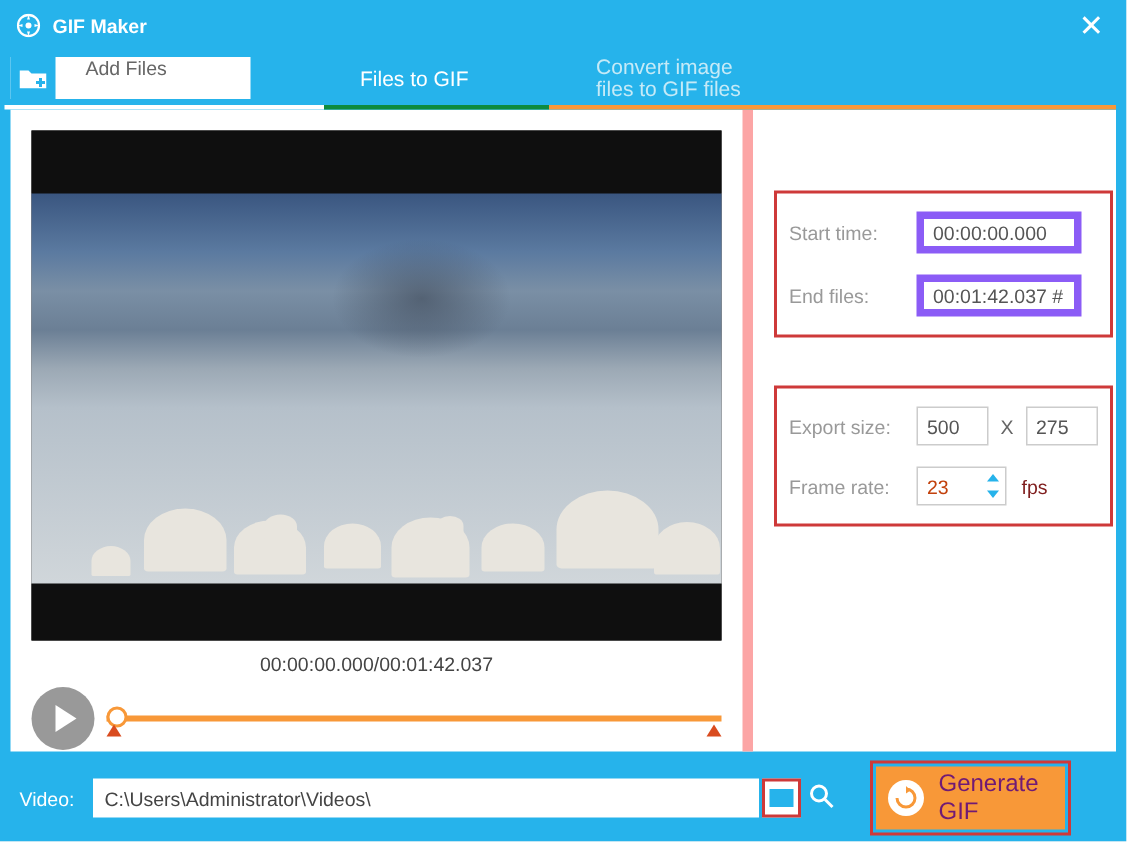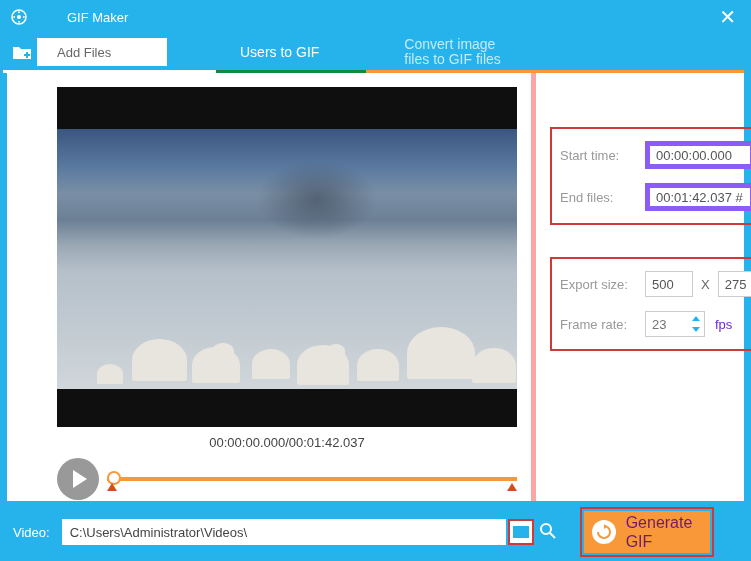"GIF Maker" .titlebar-title { font-weight: normal -> bold; margin-left: 32px -> none }
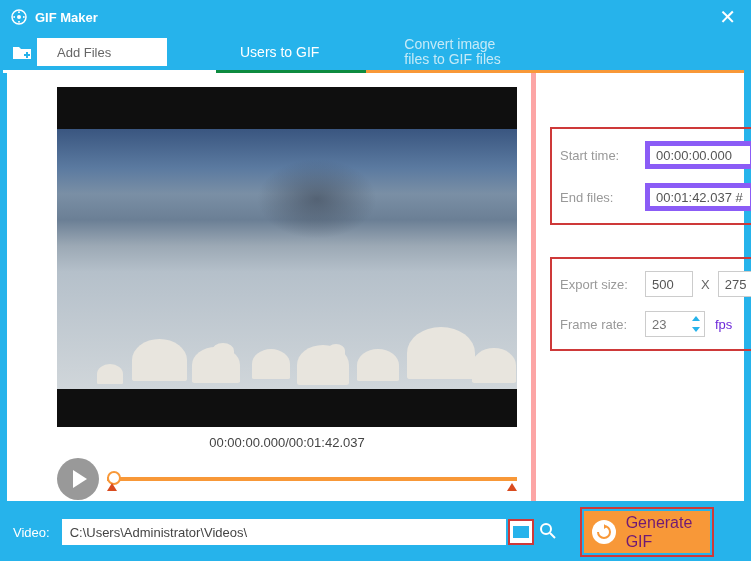"Add Files" .add-files-btn { align-items: center -> none }
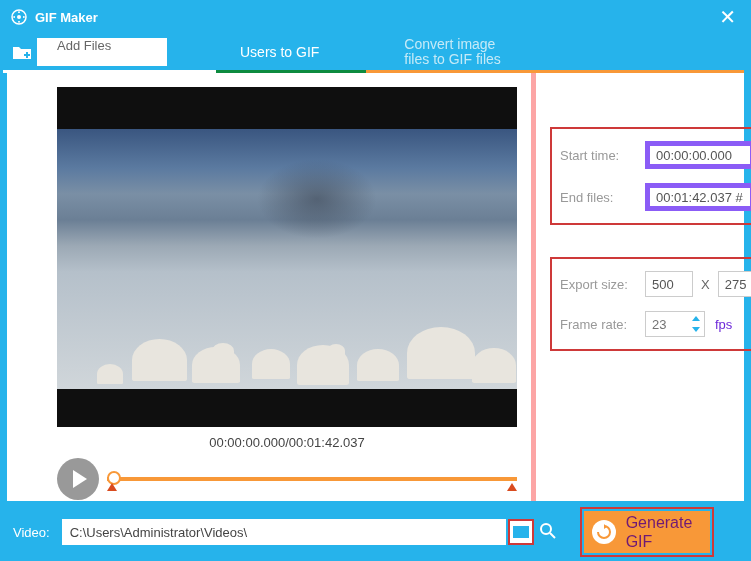"Users to GIF" span { text: Users -> Files }
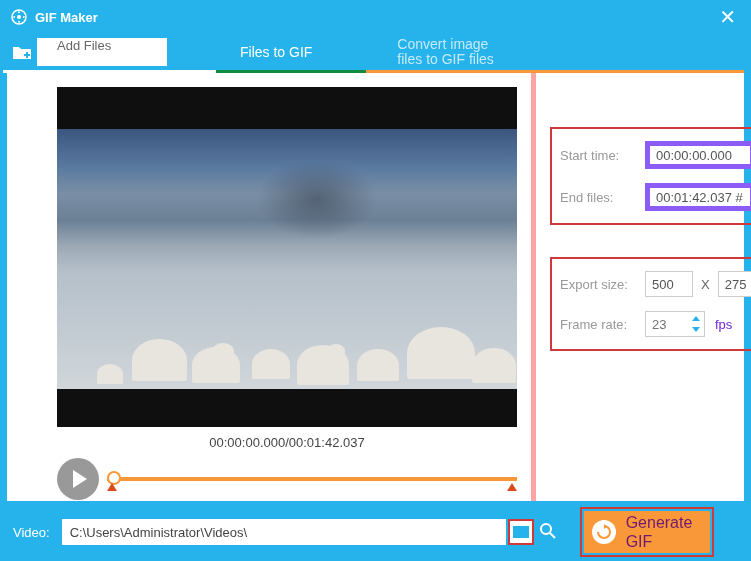"23" .fps-input { color: #737373 -> #c2410c }
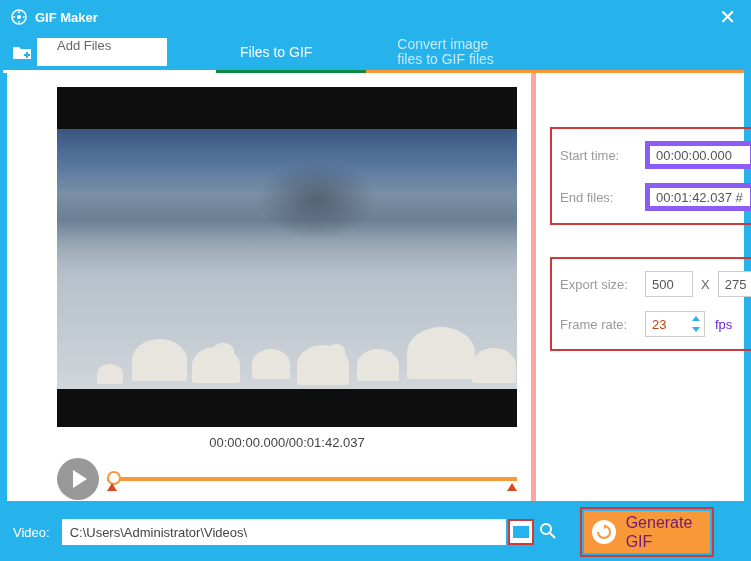"fps" .fps-label { color: #6d28d9 -> #7f1d1d }
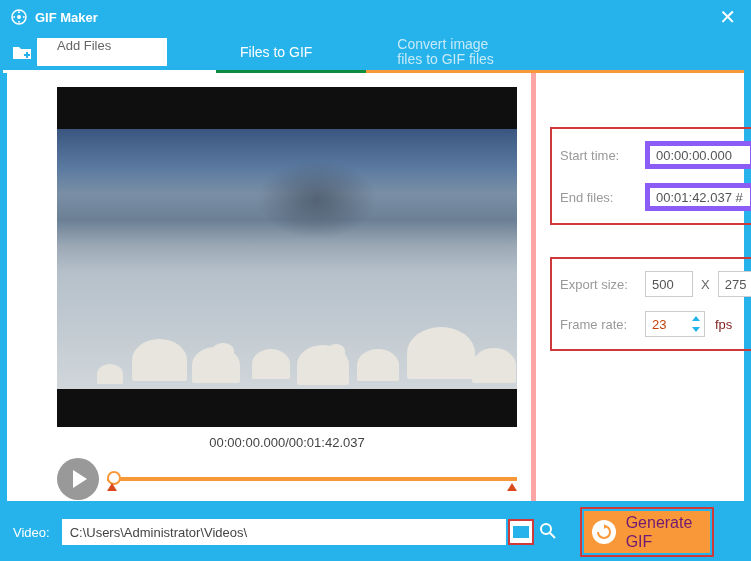"00:00:00.000/00:01:42.037" .preview-panel { border-right: 5px solid #fca5a5 -> 7px solid #fca5a5; margin-left: 36px -> none }
